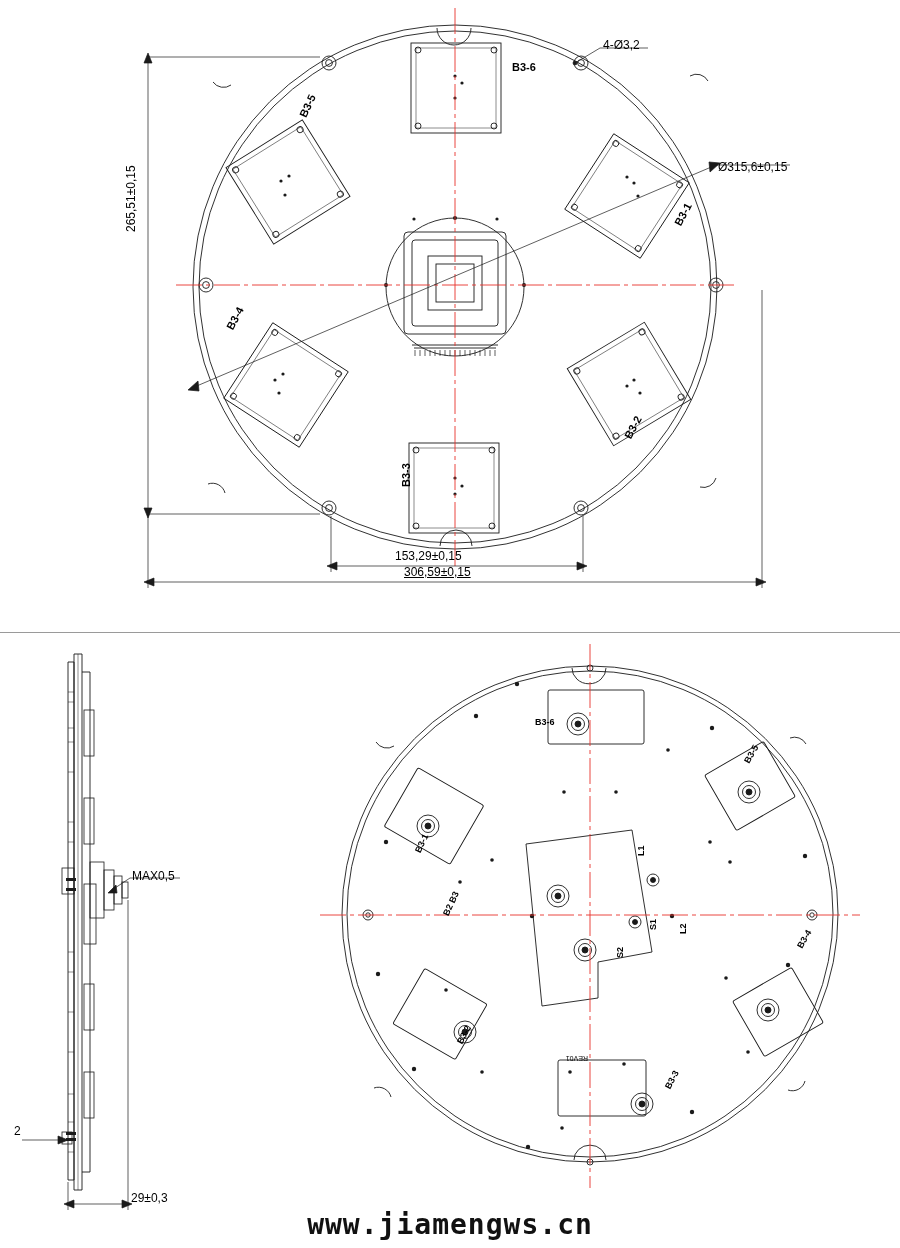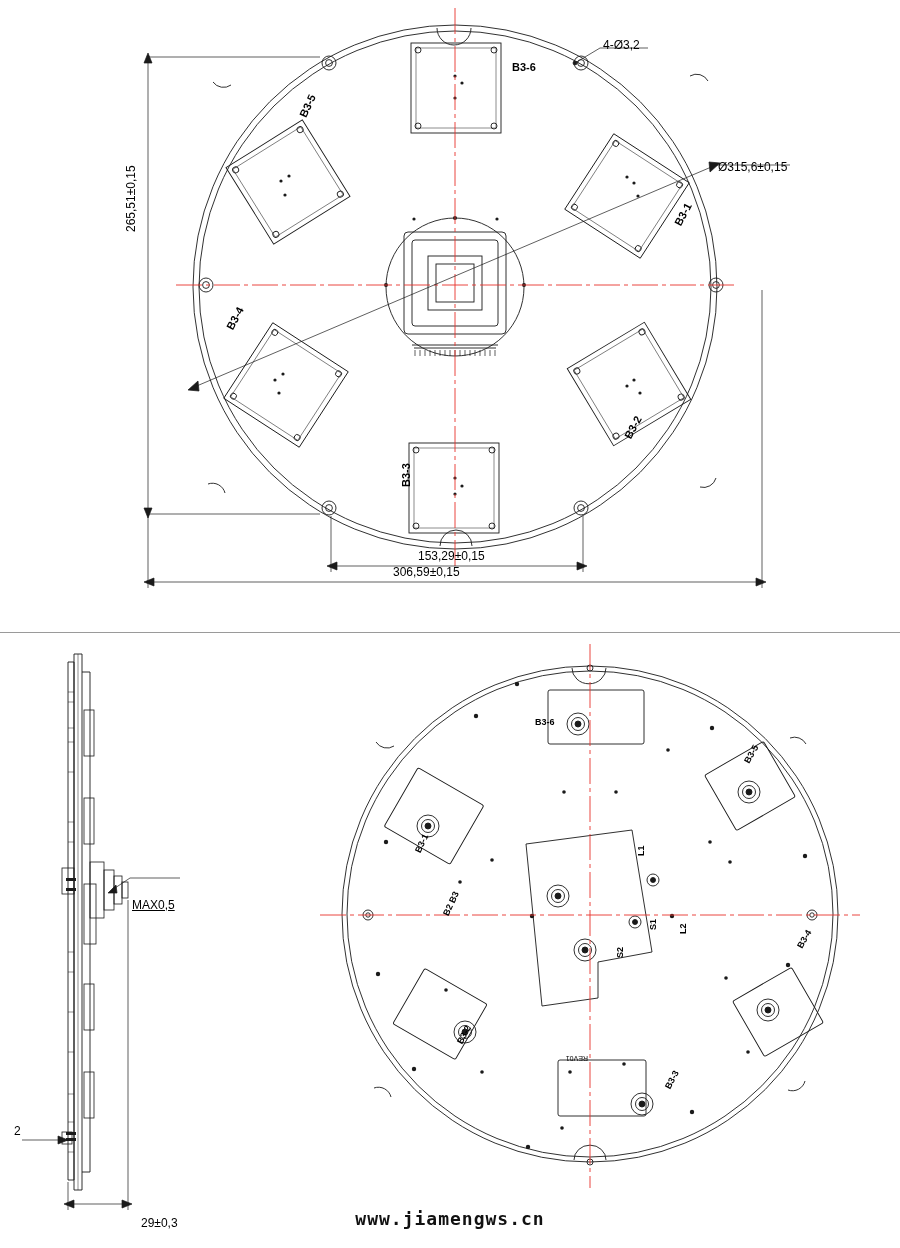"153,29±0,15" div.label { left: 418px -> 395px }
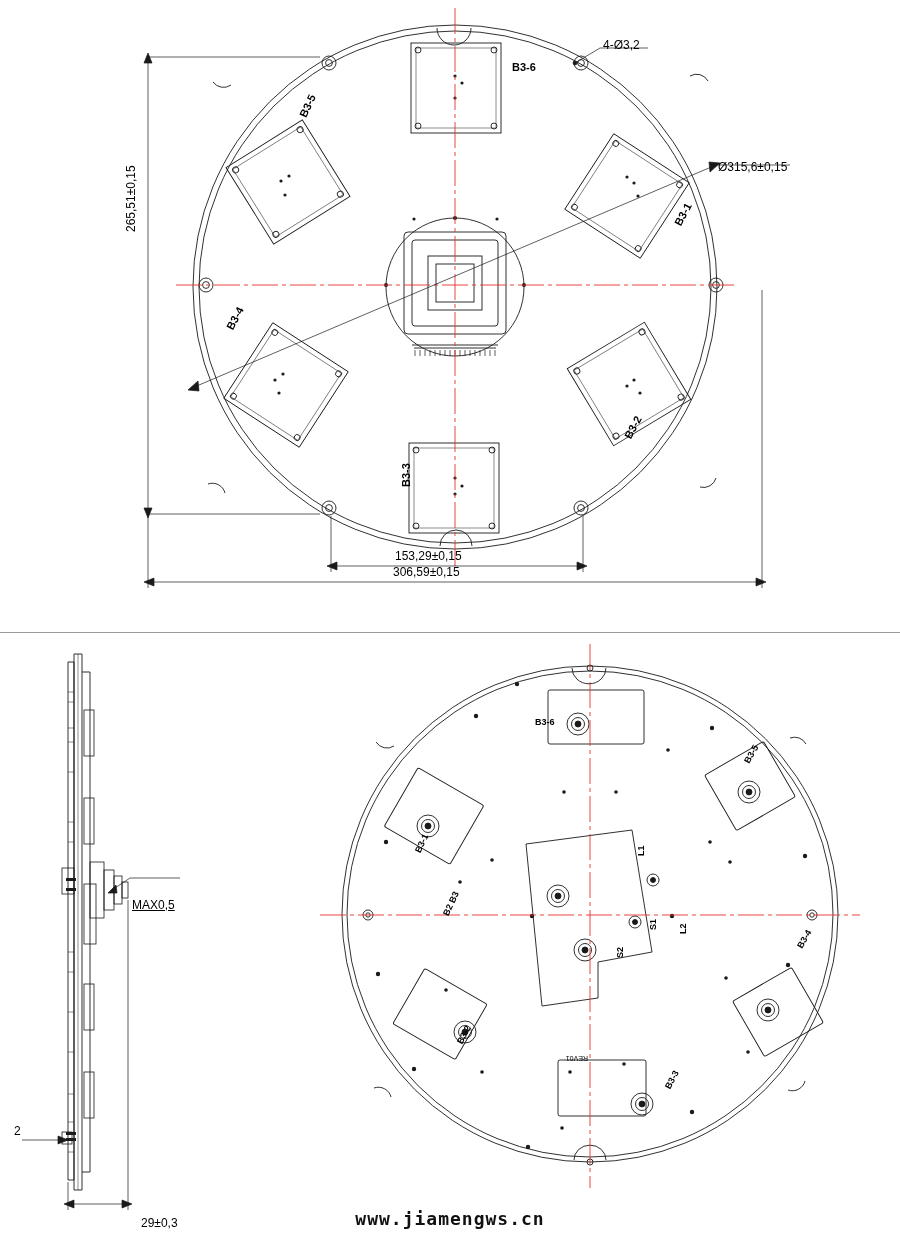"306,59±0,15" div.label { left: 393px -> 404px; text-decoration: none -> underline }
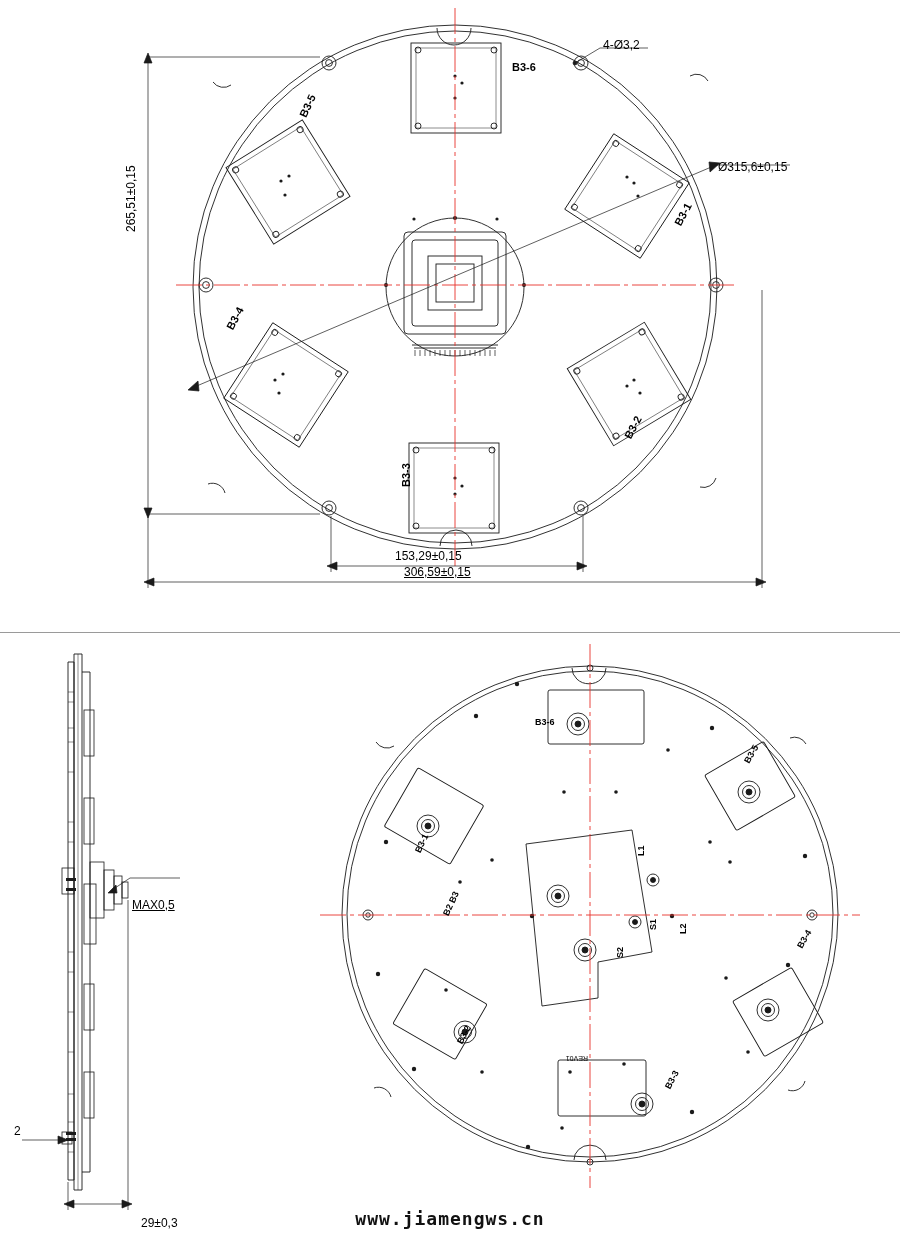"MAX0,5" div.label { text-decoration: underline -> none; top: 898px -> 869px }
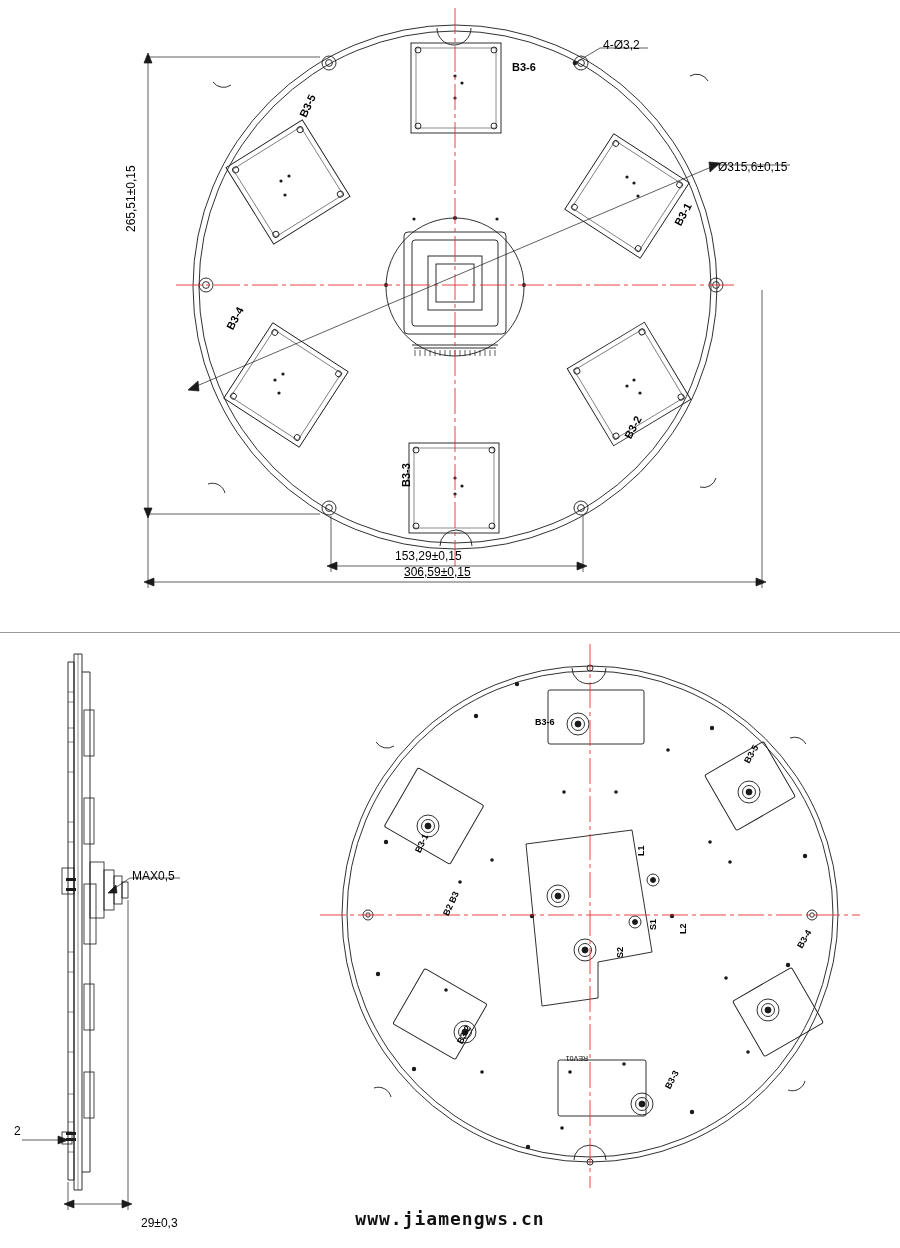"29±0,3" div.label { left: 141px -> 131px; margin-top: 25px -> none }
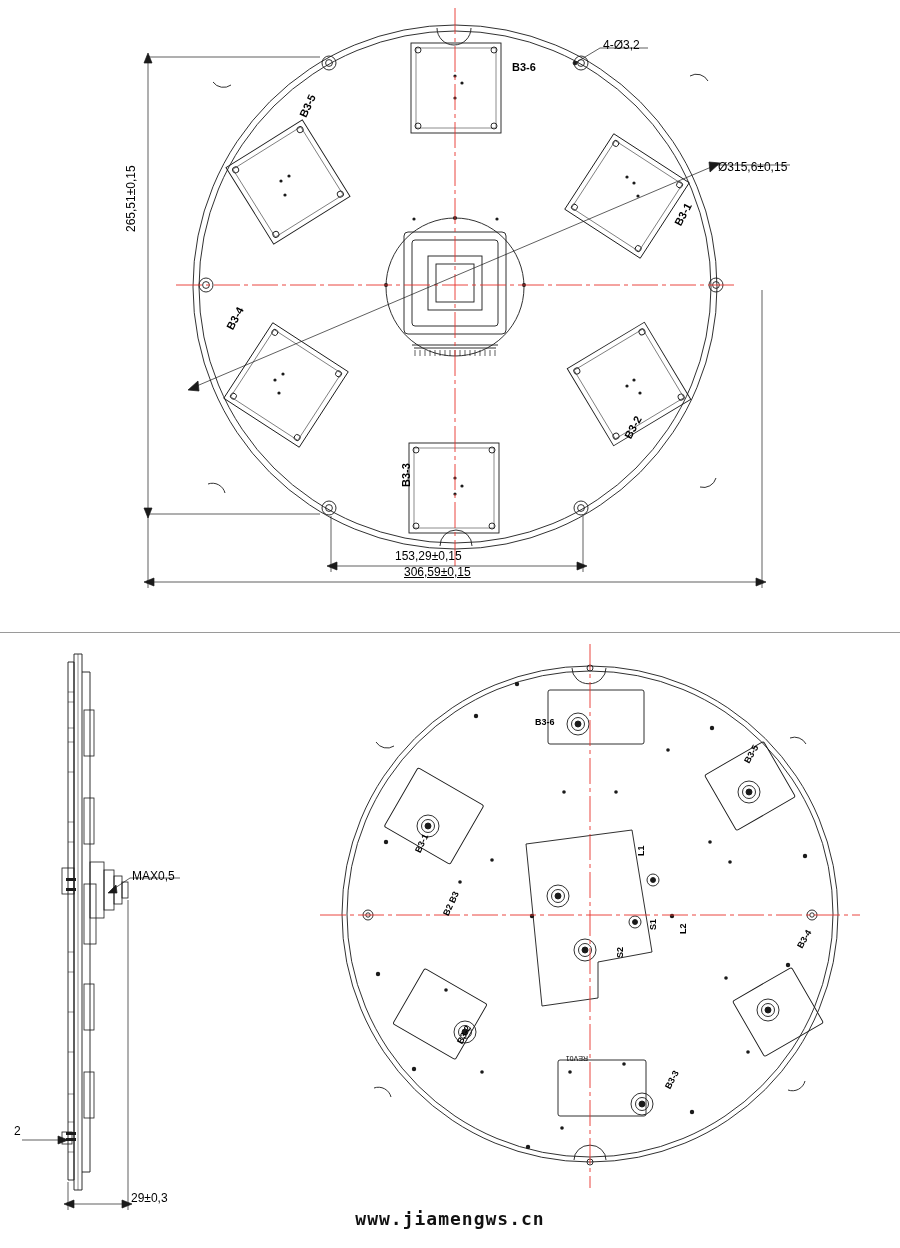"www.jiamengws.cn" .watermark { font-size: 18px -> 28px }
